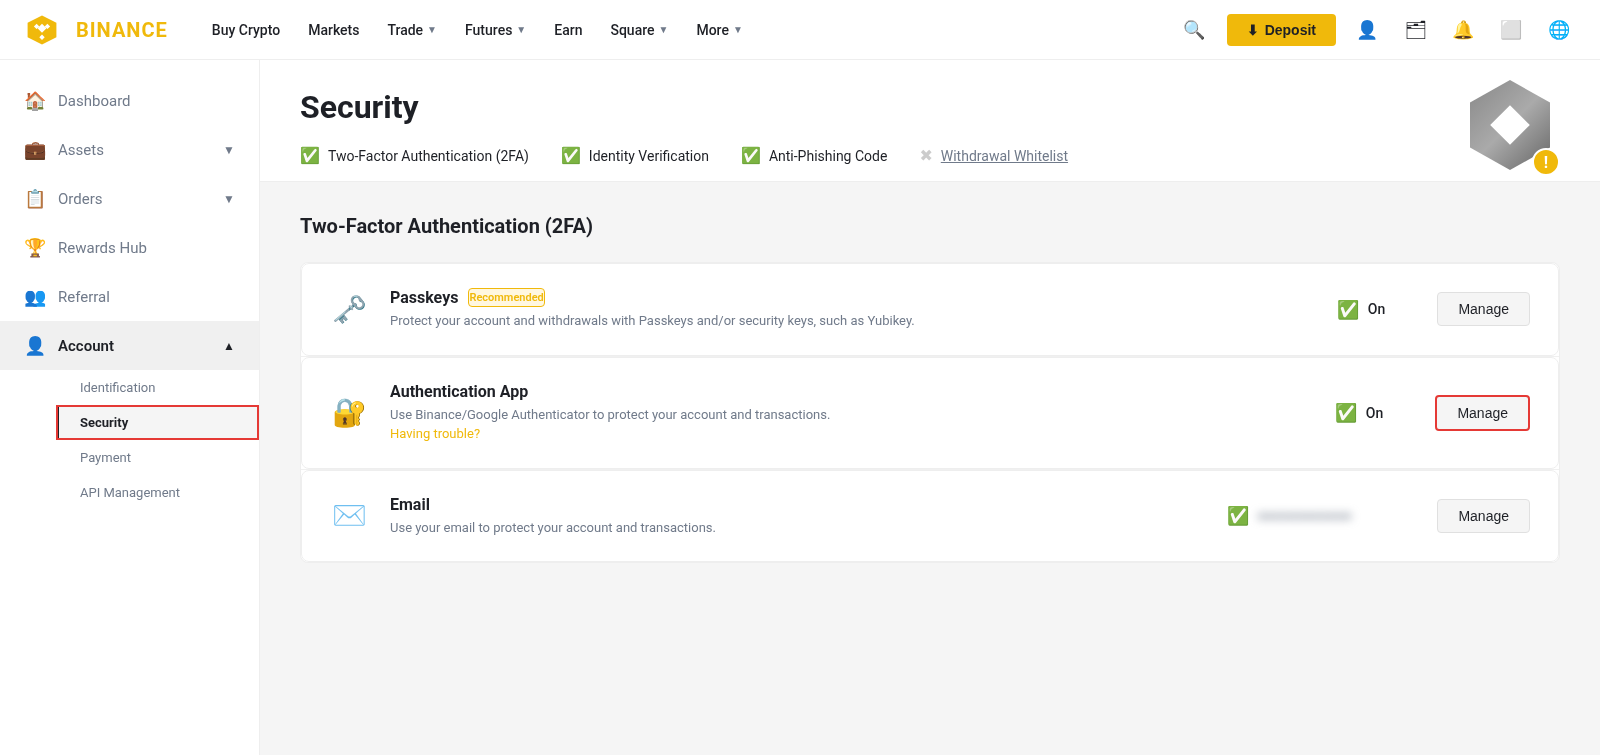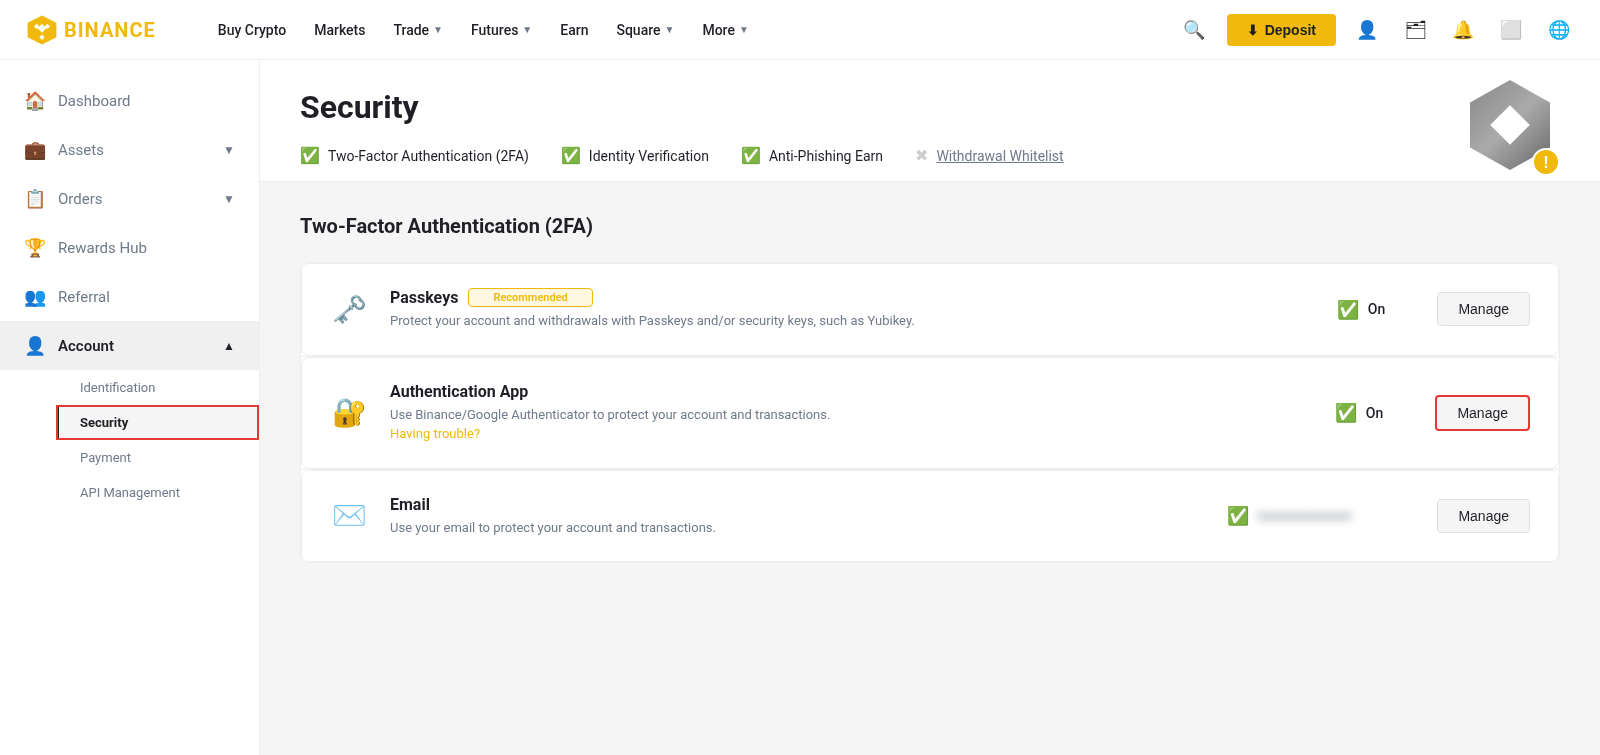"BINANCE" .topnav-logo { gap: 4px -> 16px; margin-right: 50px -> 32px }
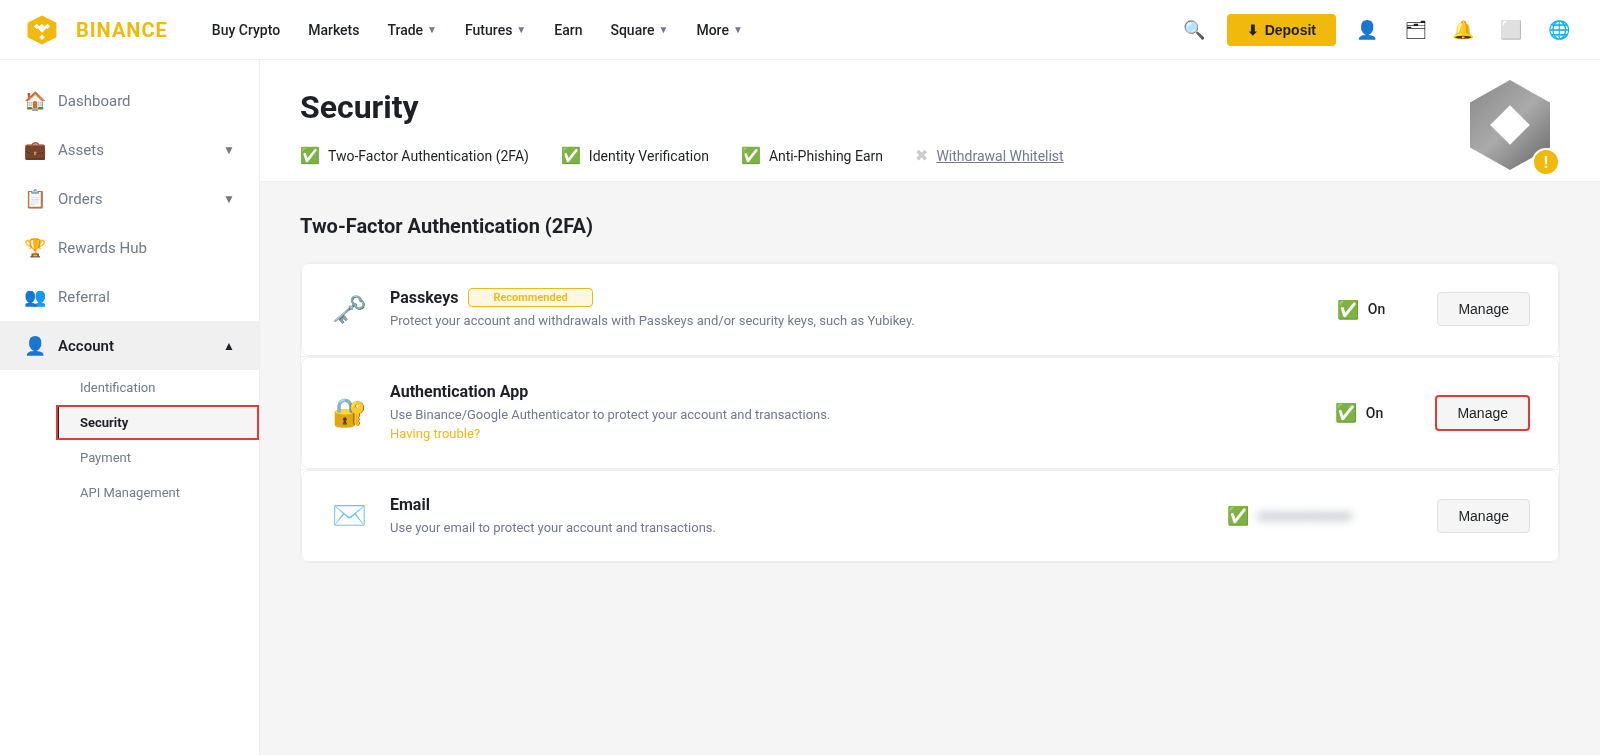"Anti-Phishing Earn" span { text: Earn -> Code }
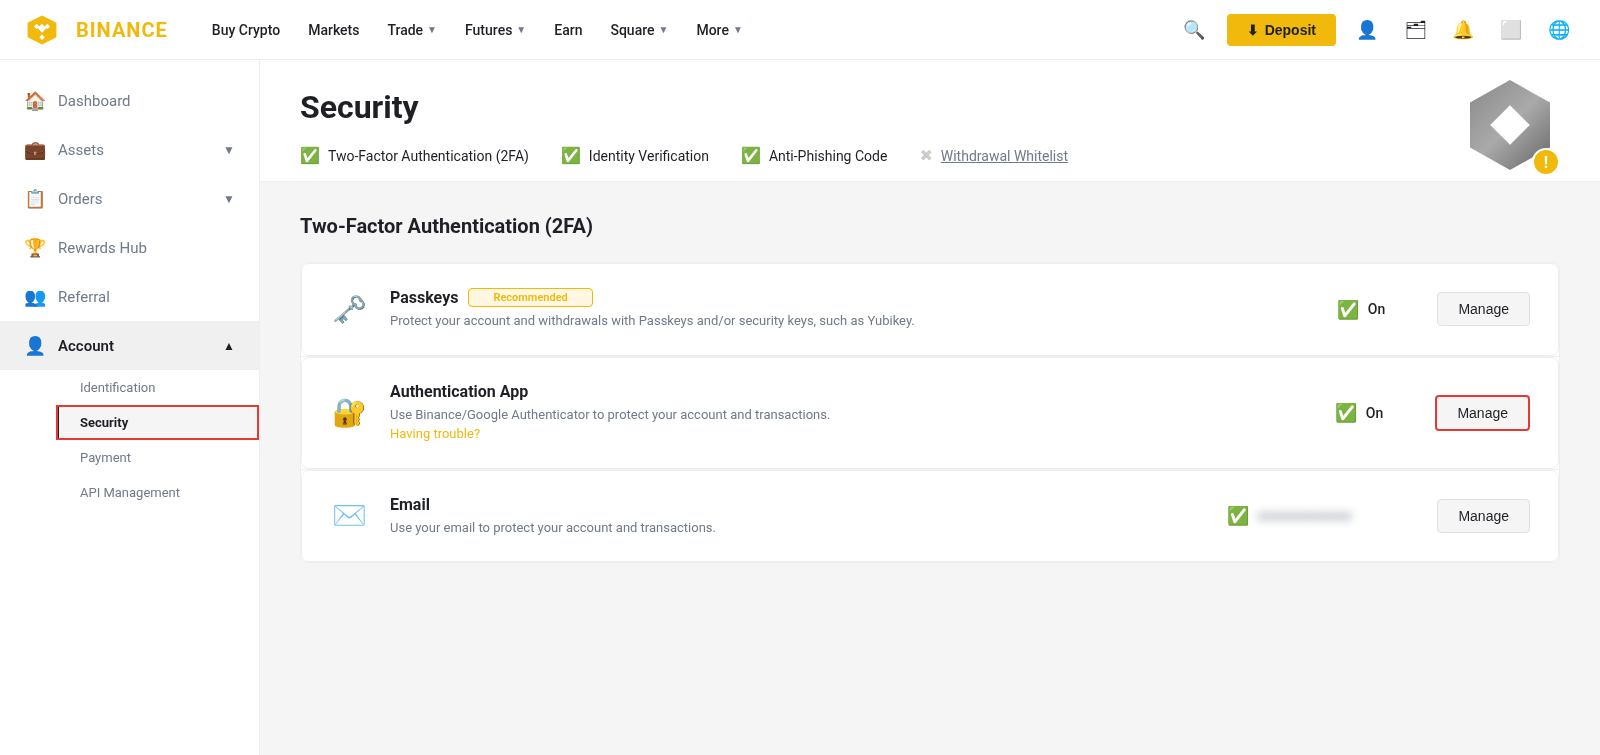"Recommended" .badge-recommended { padding: 2px 24px -> 2px 0 }
